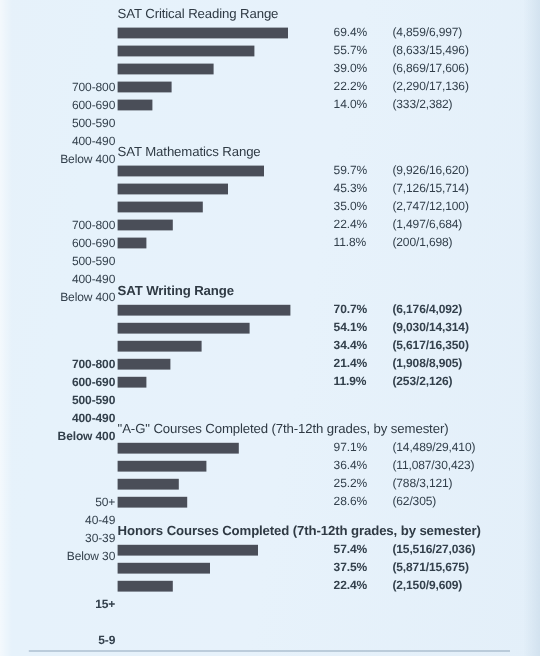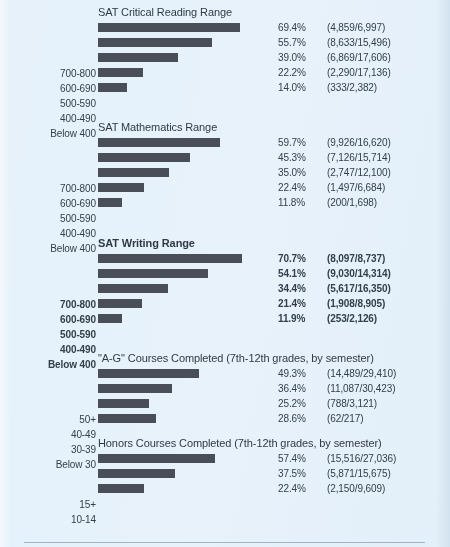"(8,097/8,737)" div.ratio { text: 8,097/8,737 -> 6,176/4,092 }
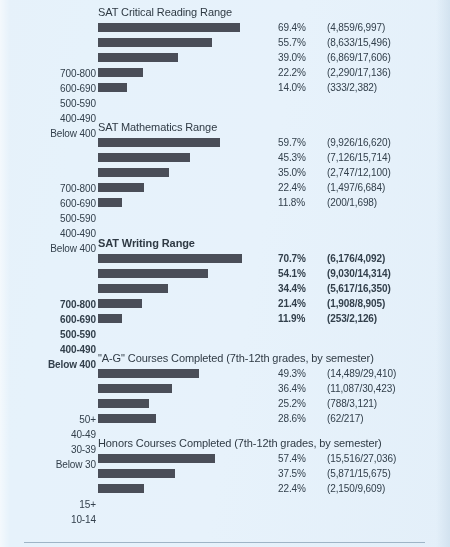"49.3%" div.pct { text: 49.3% -> 97.1% }
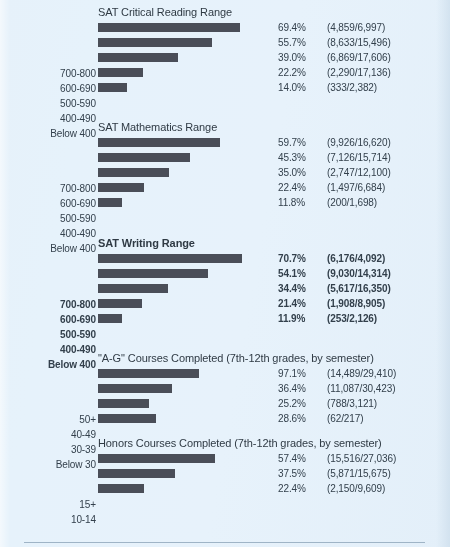"(62/217)" div.ratio { text: 62/217 -> 62/305 }
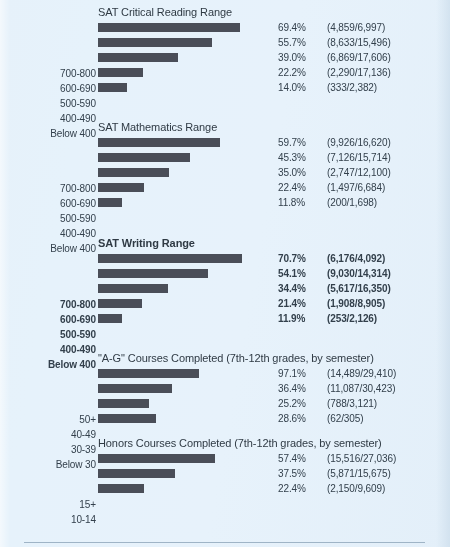"Honors Courses Completed (7th-12th" div.section { font-weight: none -> bold }
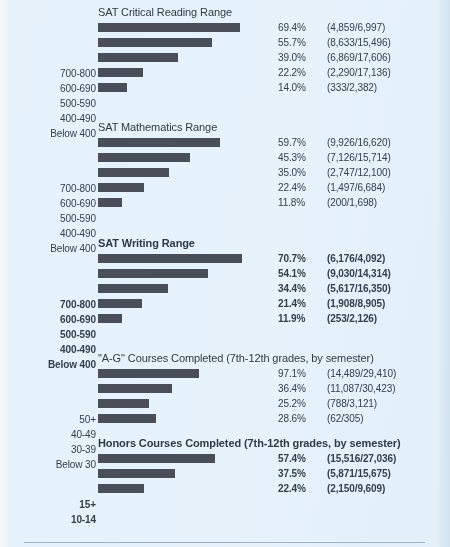"10-14" div.row-label { html: <div>10-14</div> -> none }
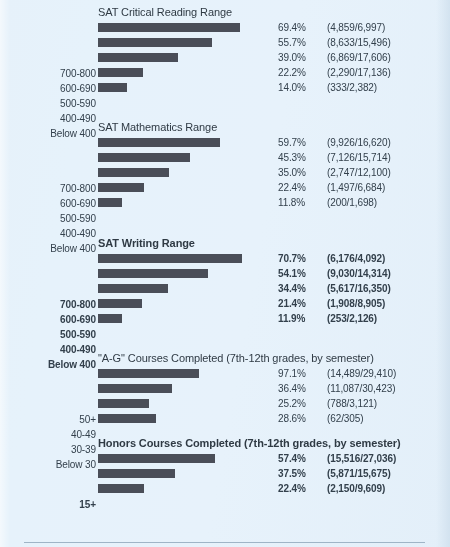"5-9" div.row-label { html: none -> <div>5-9</div> }
